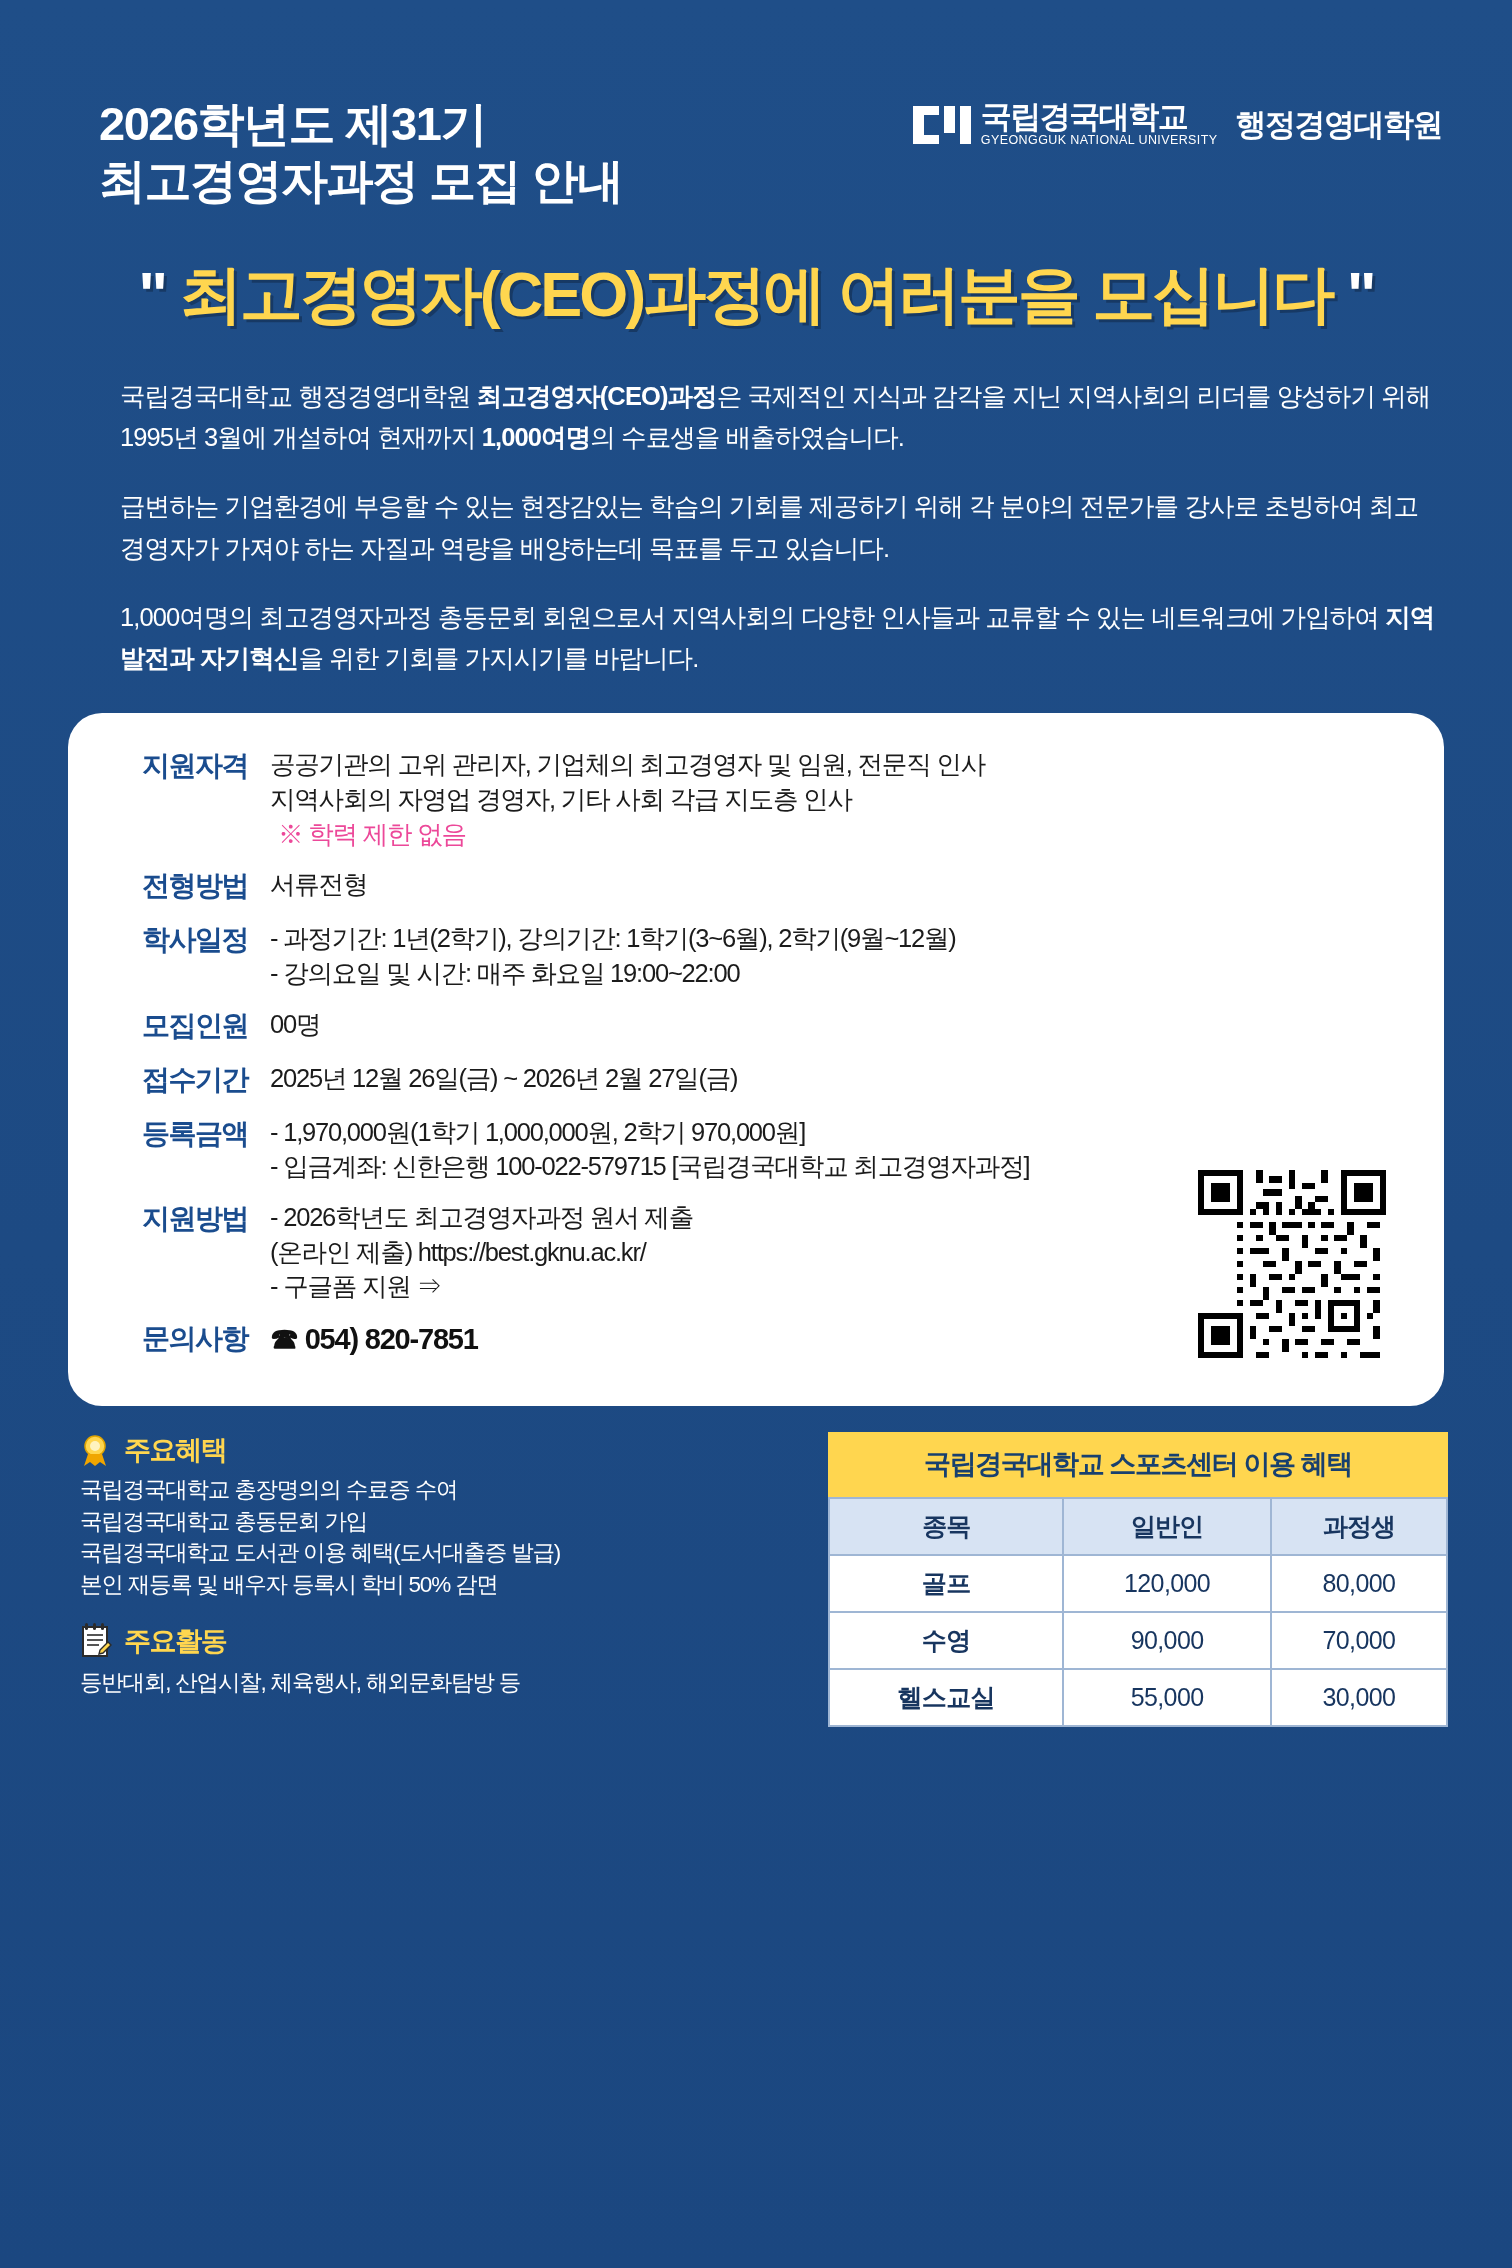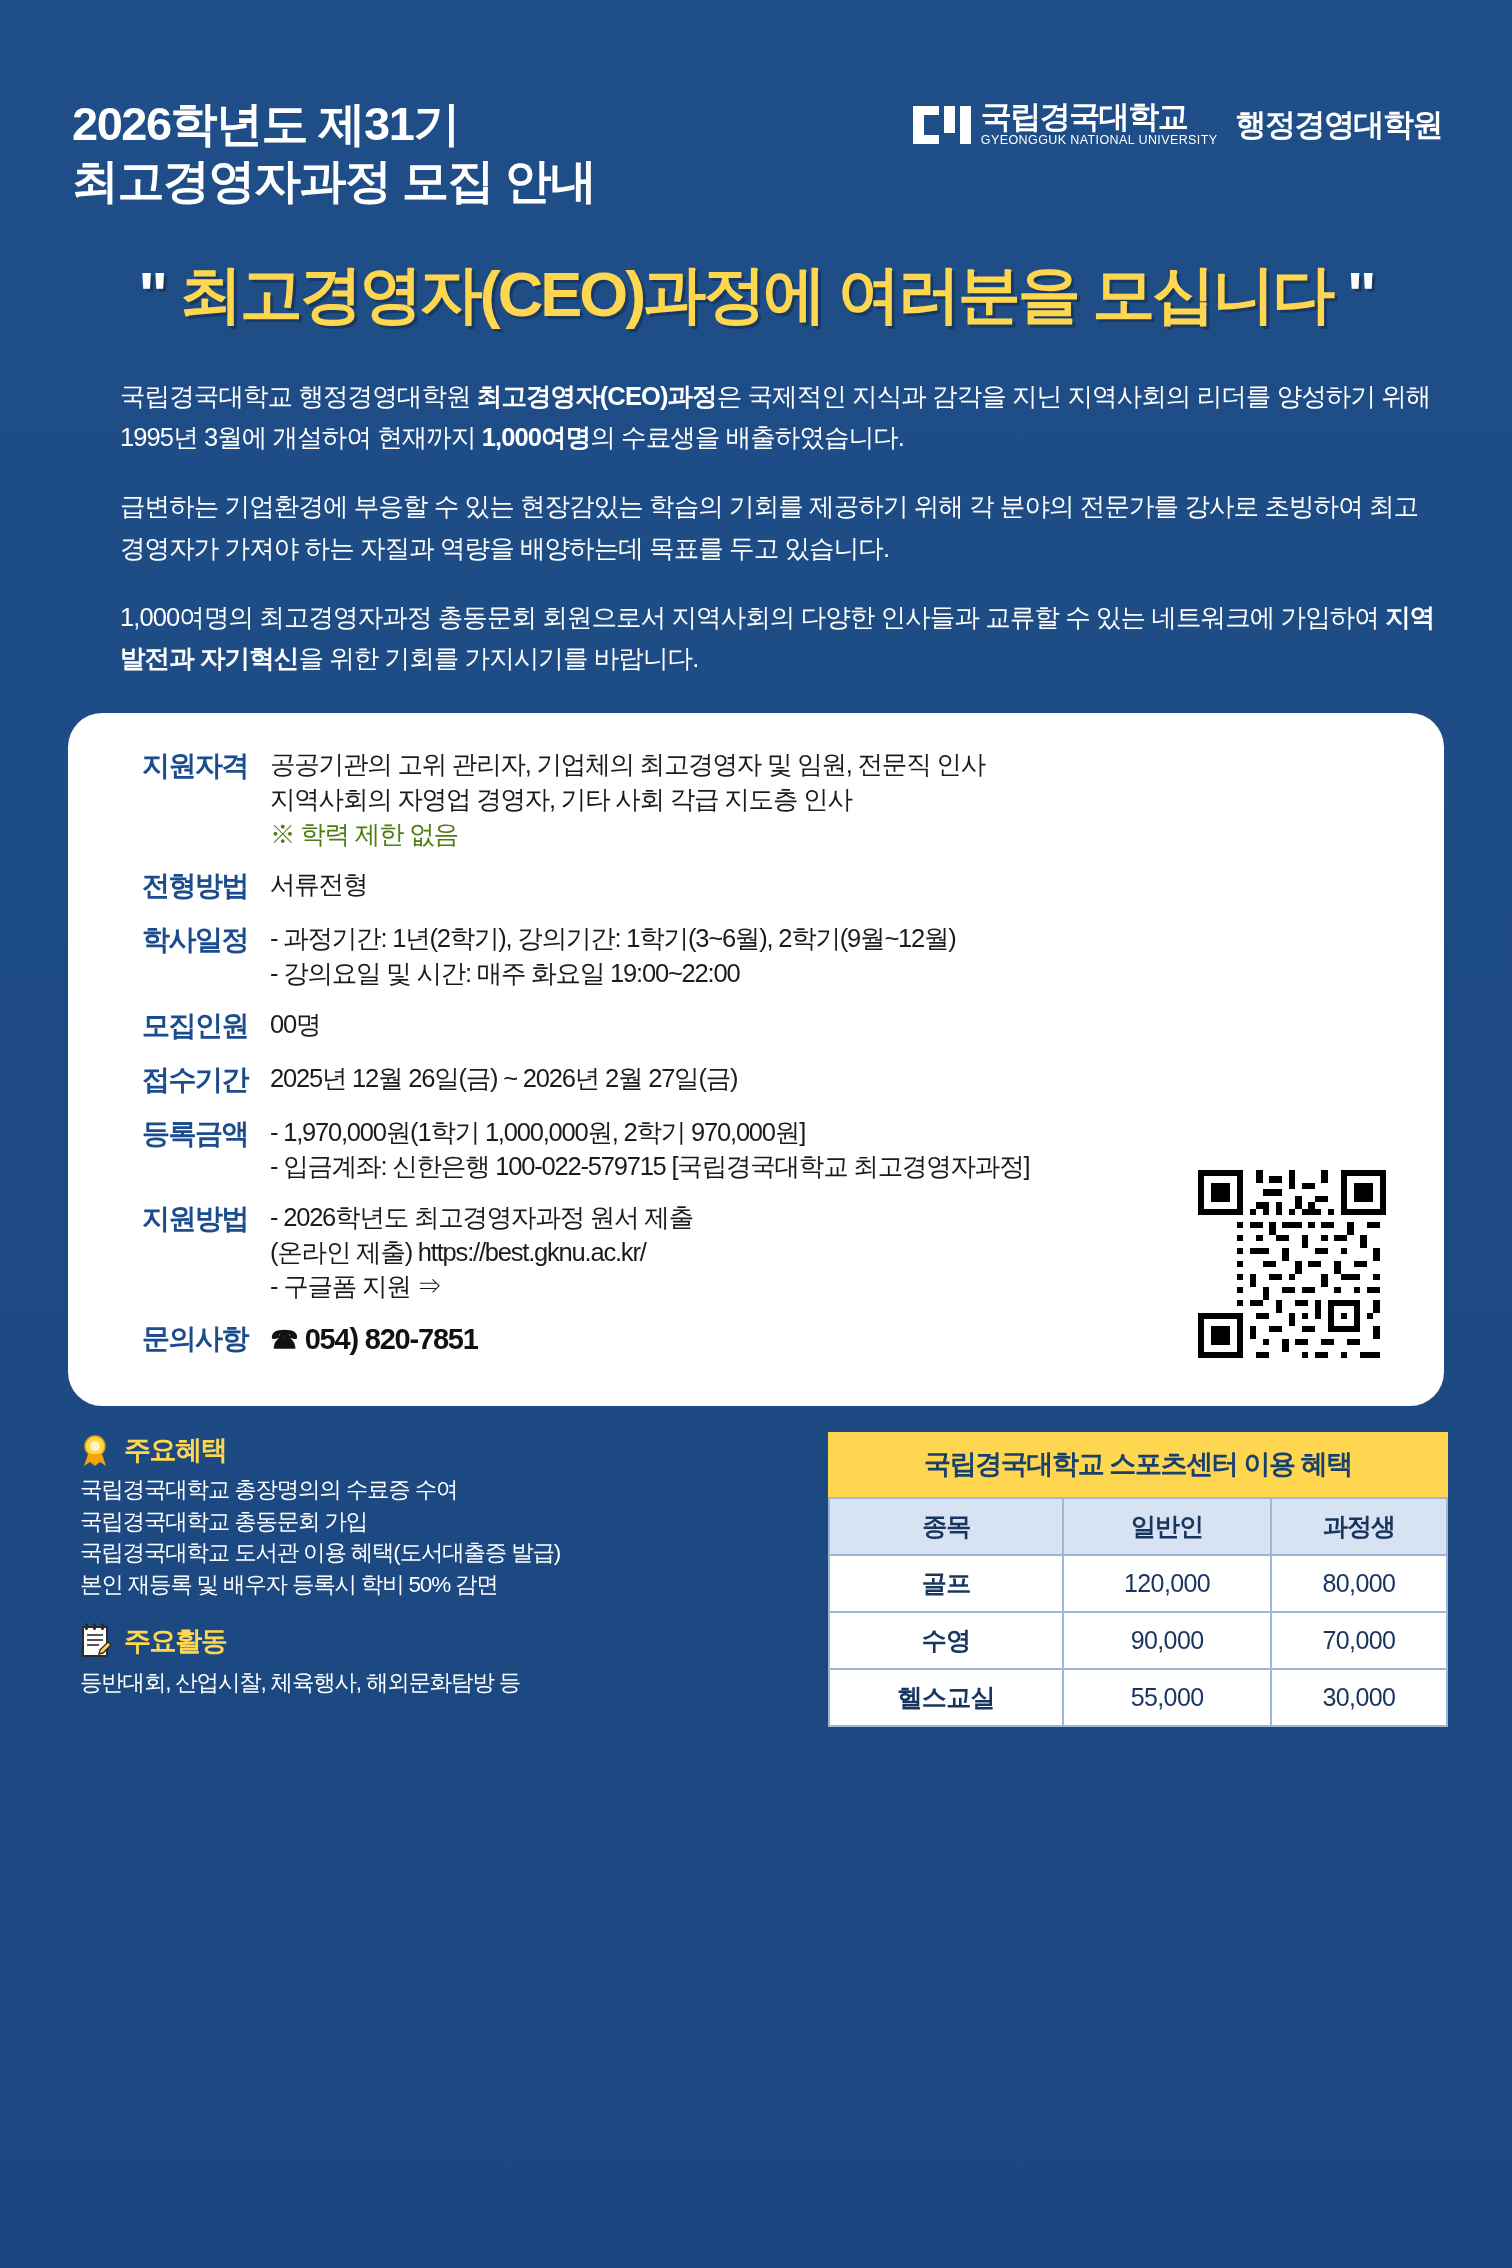"2026학년도 제31기" .title-block { margin-left: none -> 27px }
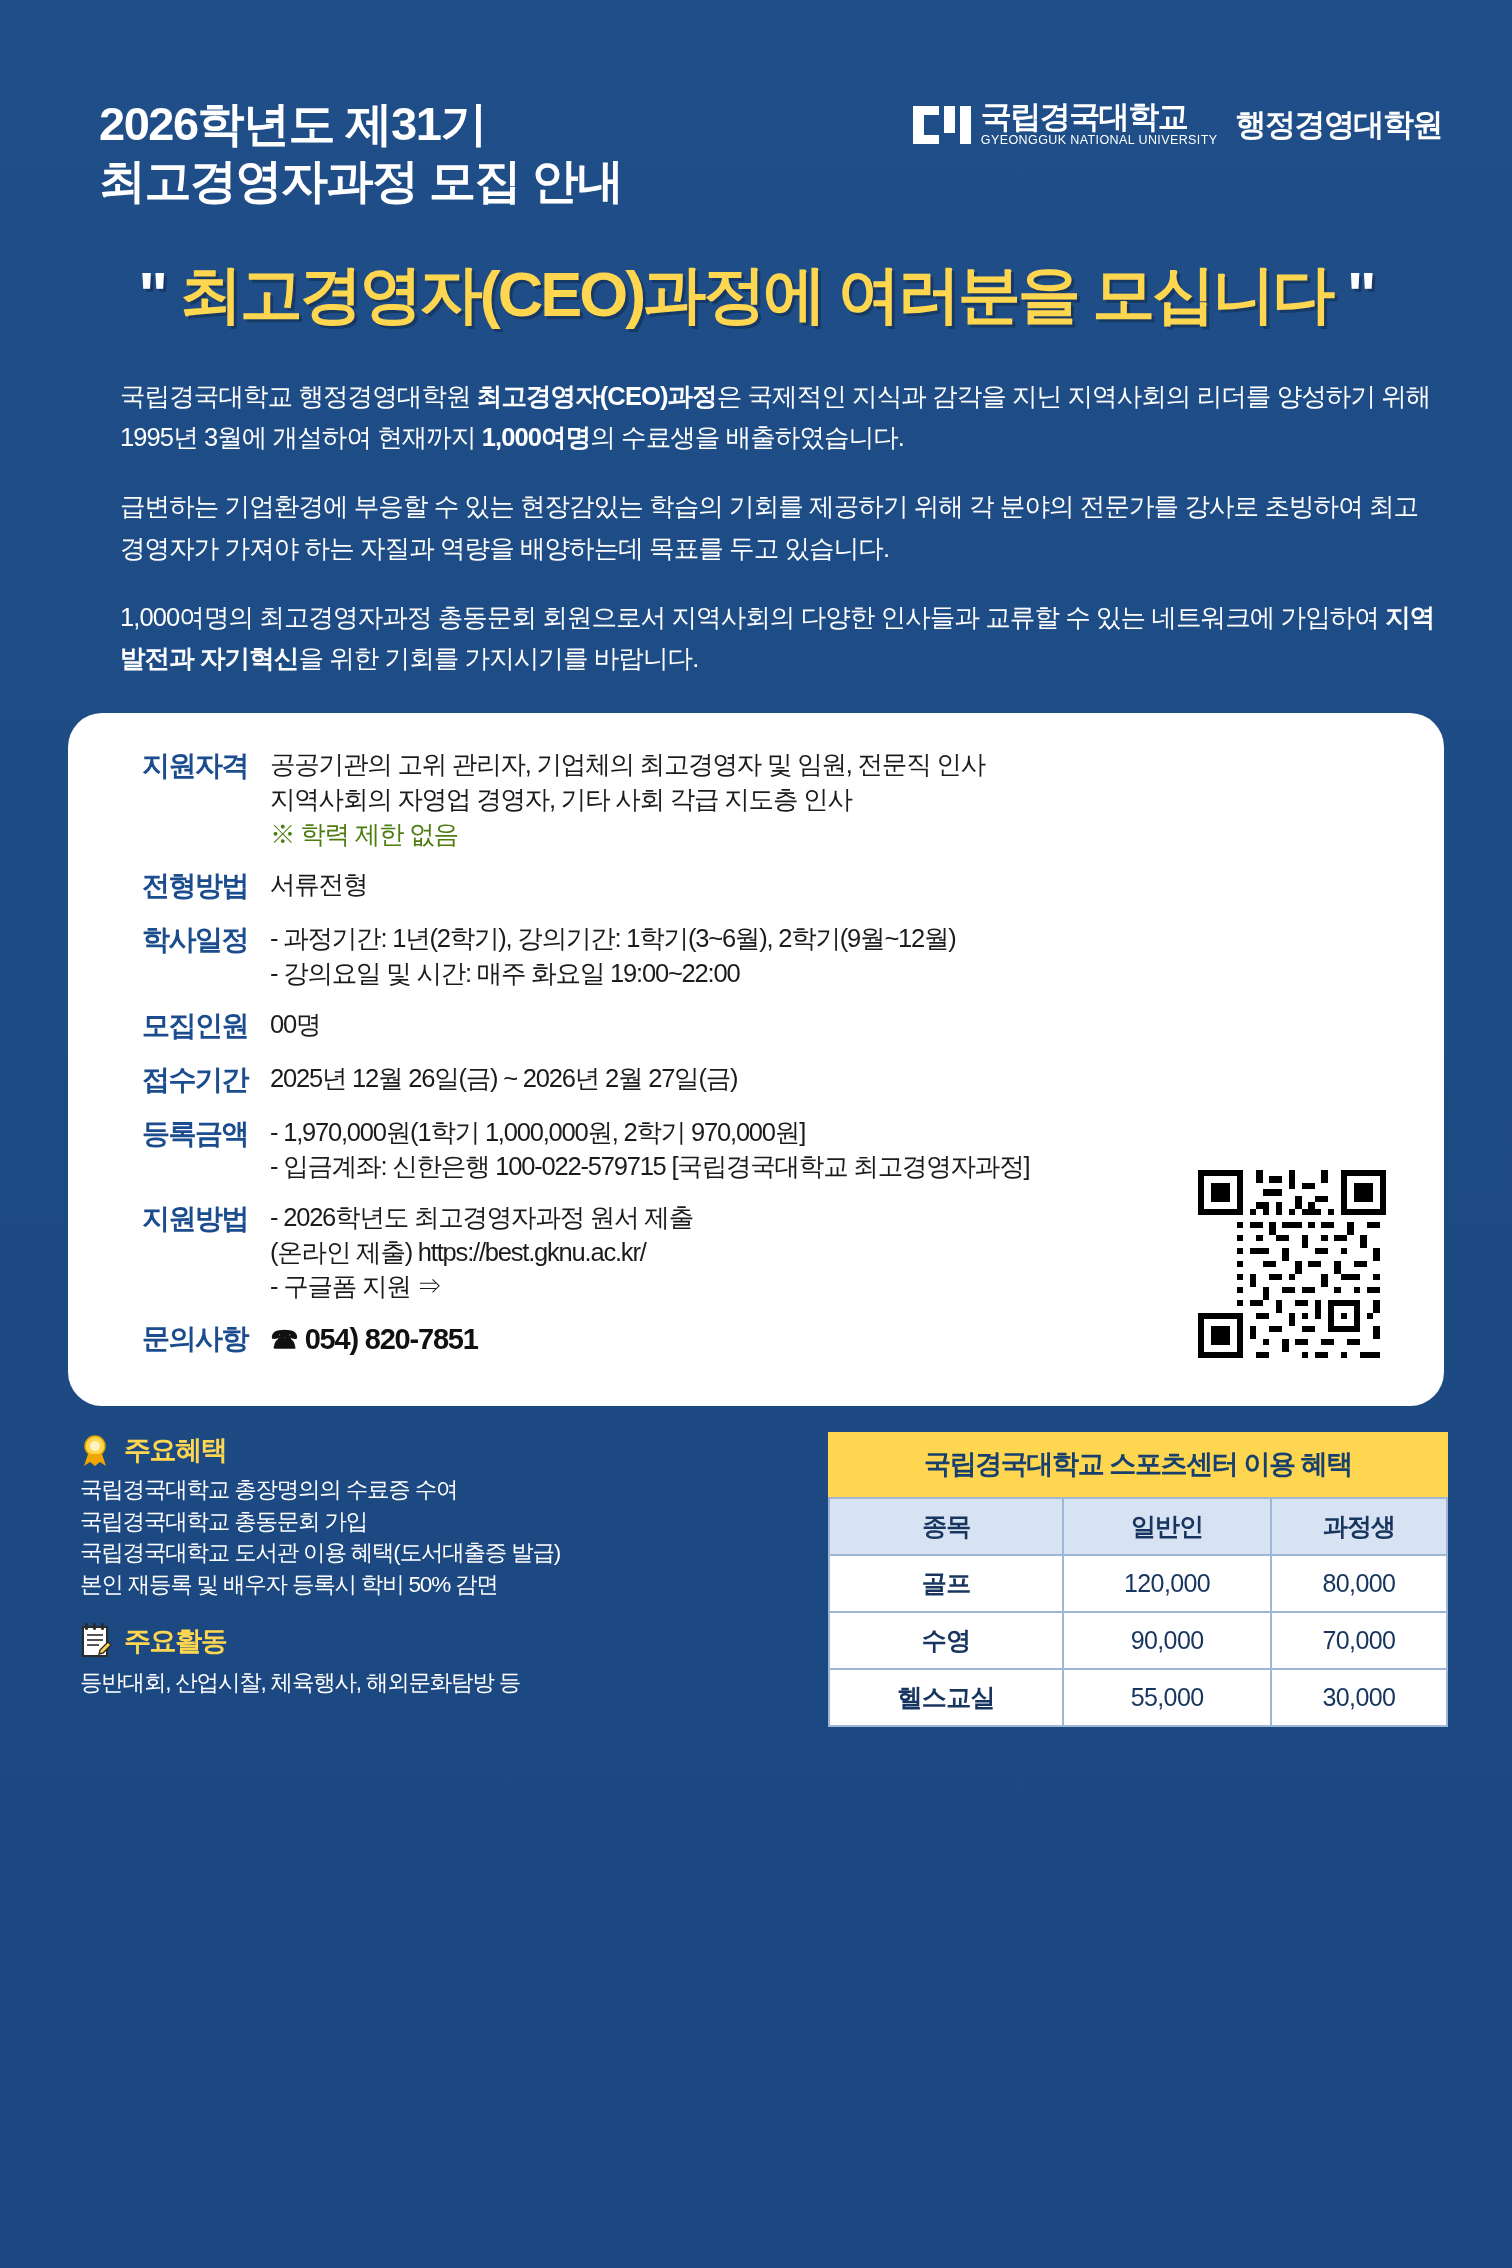"※ 학력 제한 없음" .value .red { color: #4d7c0f -> #ec4899; margin-left: none -> 8px }
